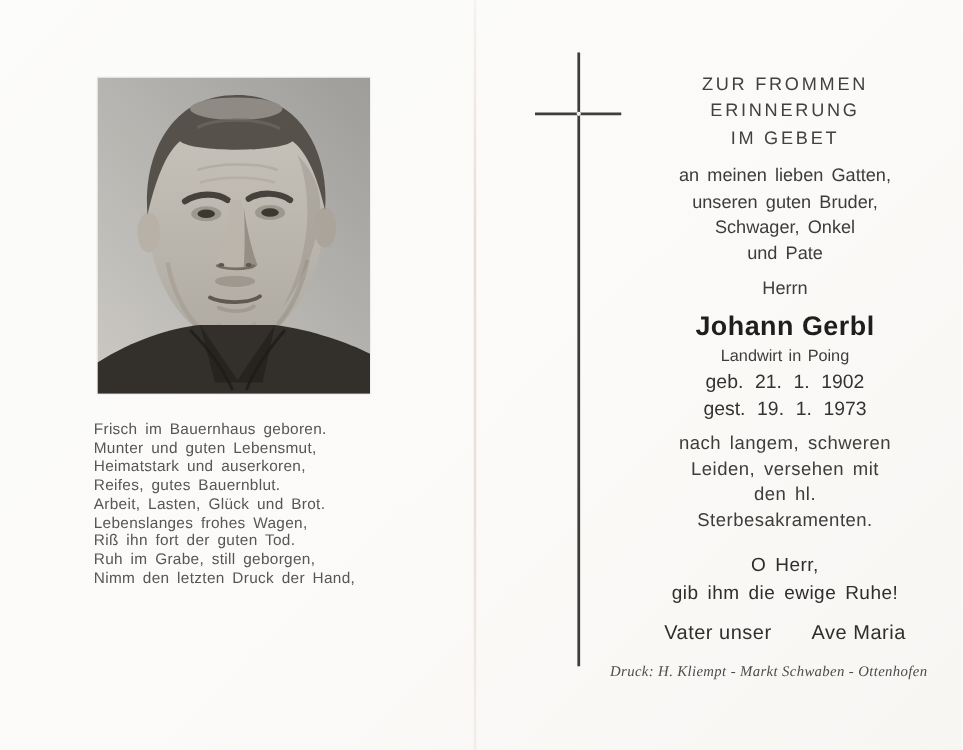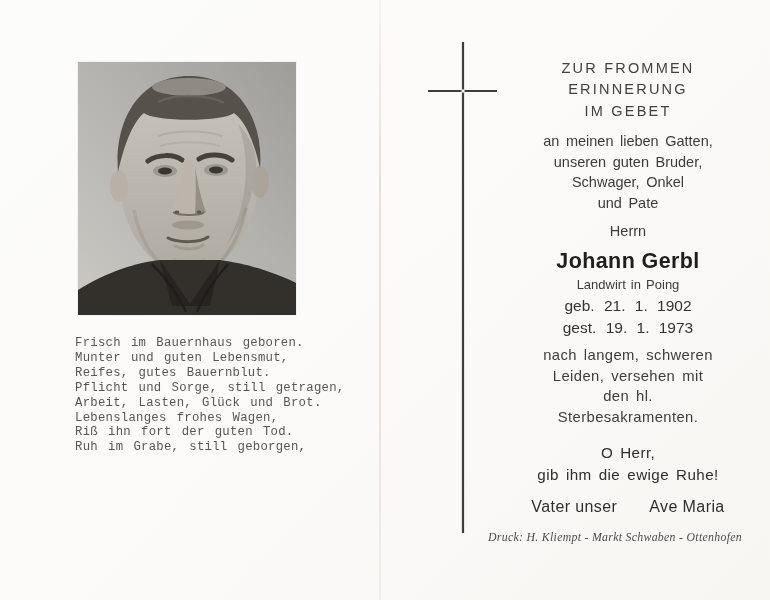"Frisch im Bauernhaus geboren." .poem { font-family: Liberation Mono, monospace -> none }
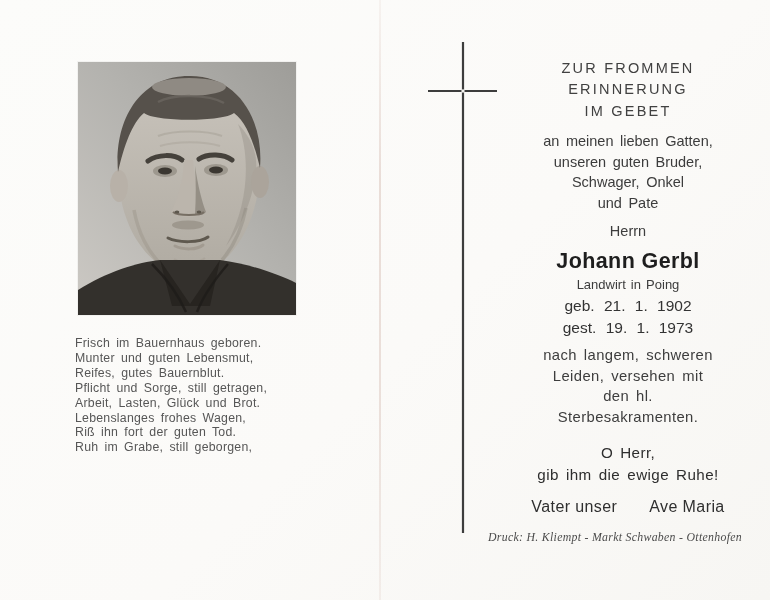"Heimatstark und auserkoren," div { html: none -> <div>Heimatstark und auserkoren,</div> }
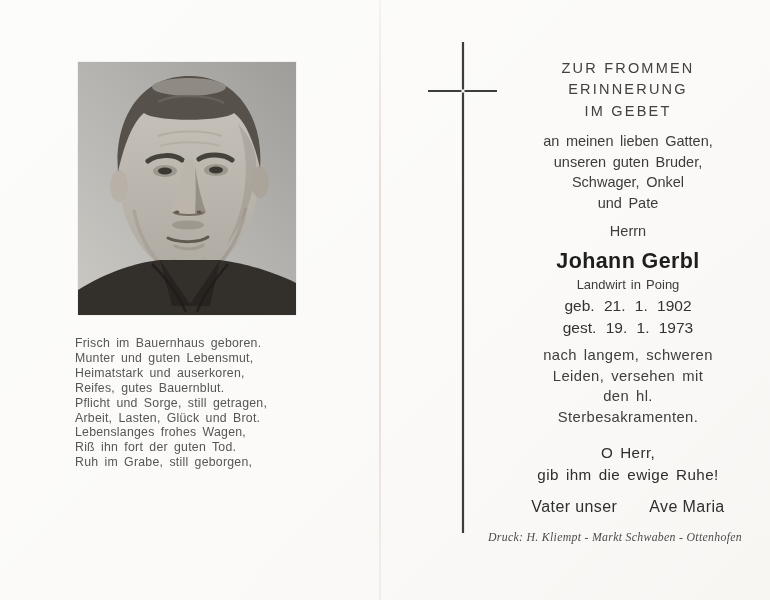"Pflicht und Sorge, still getragen," div { html: <div>Pflicht und Sorge, still getragen,</div> -> none }
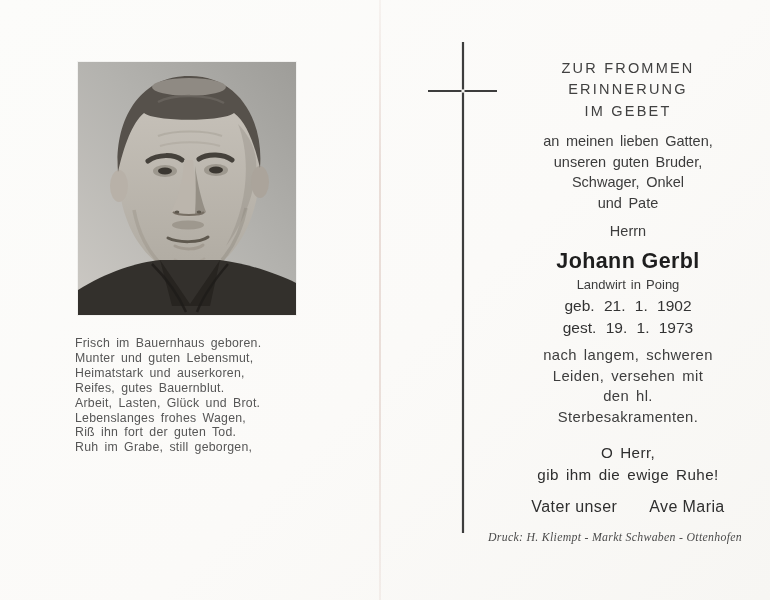"Nimm den letzten Druck der" div { html: none -> <div>Nimm den letzten Druck der Hand,</div> }
